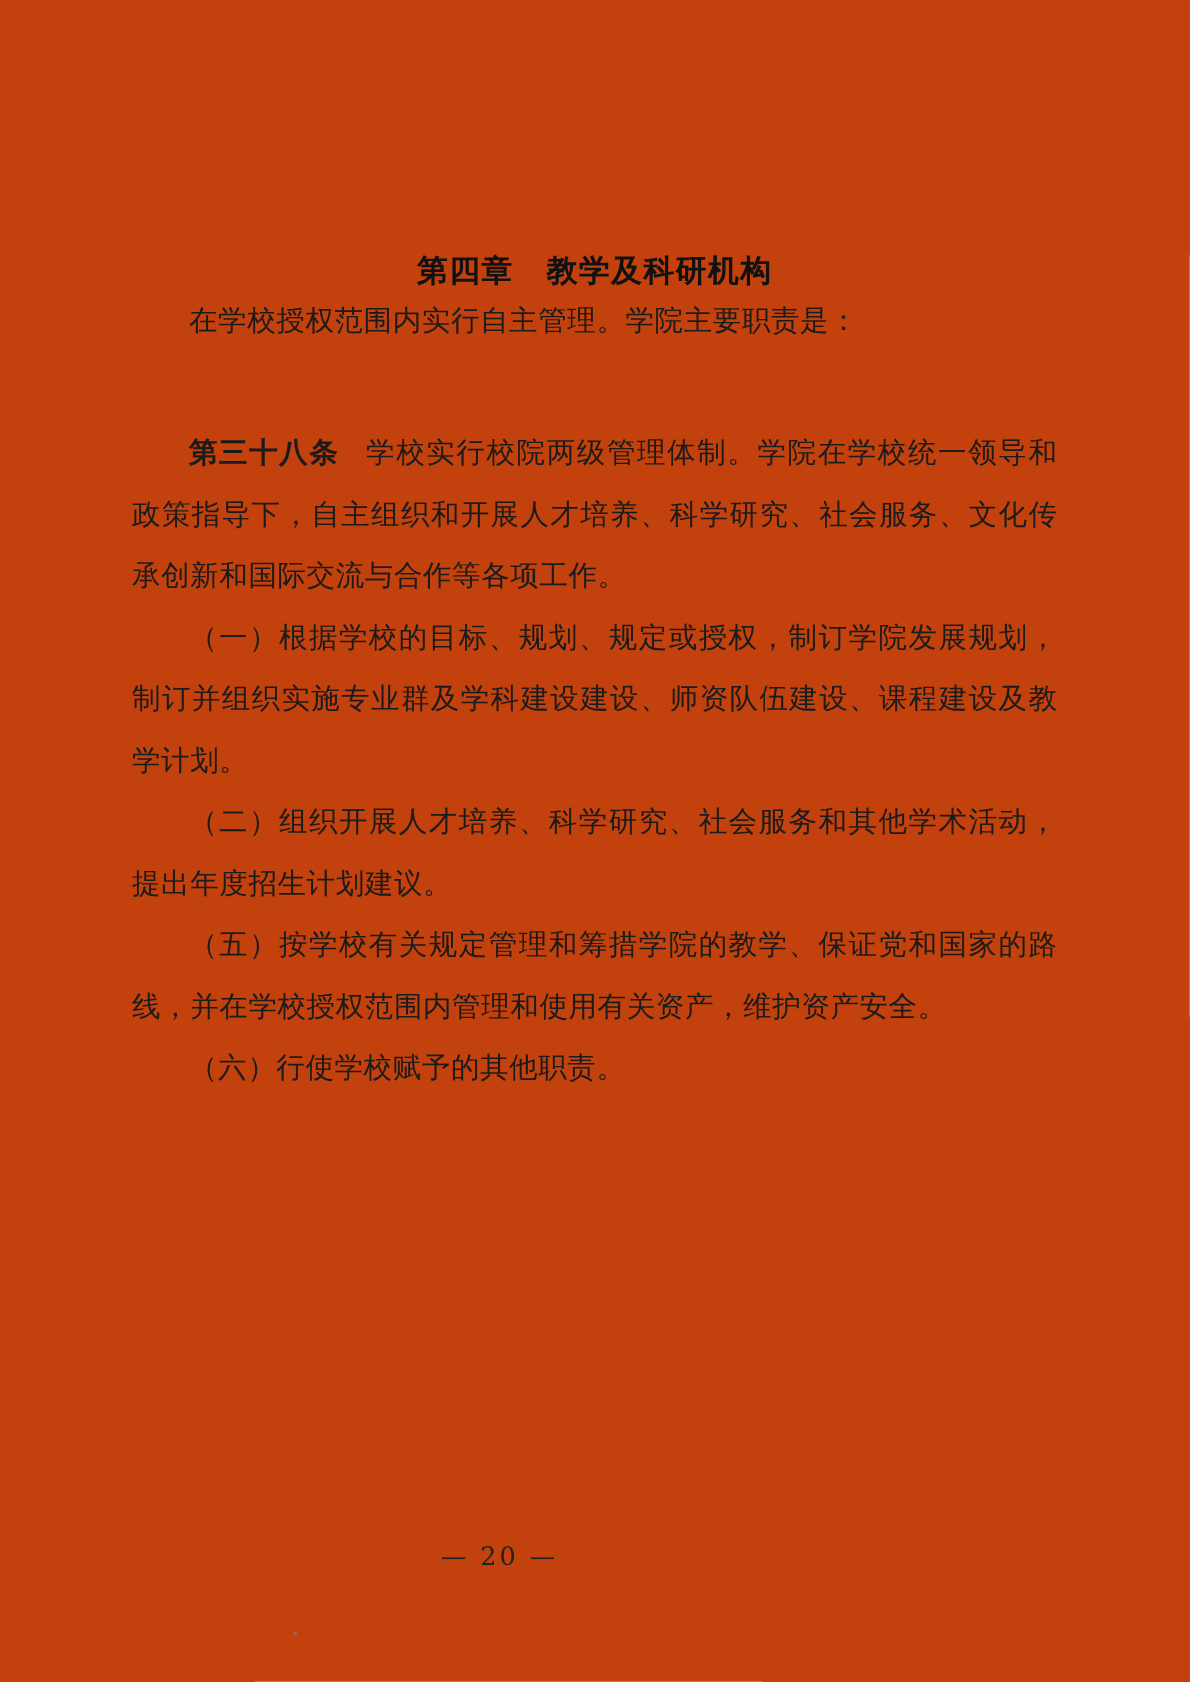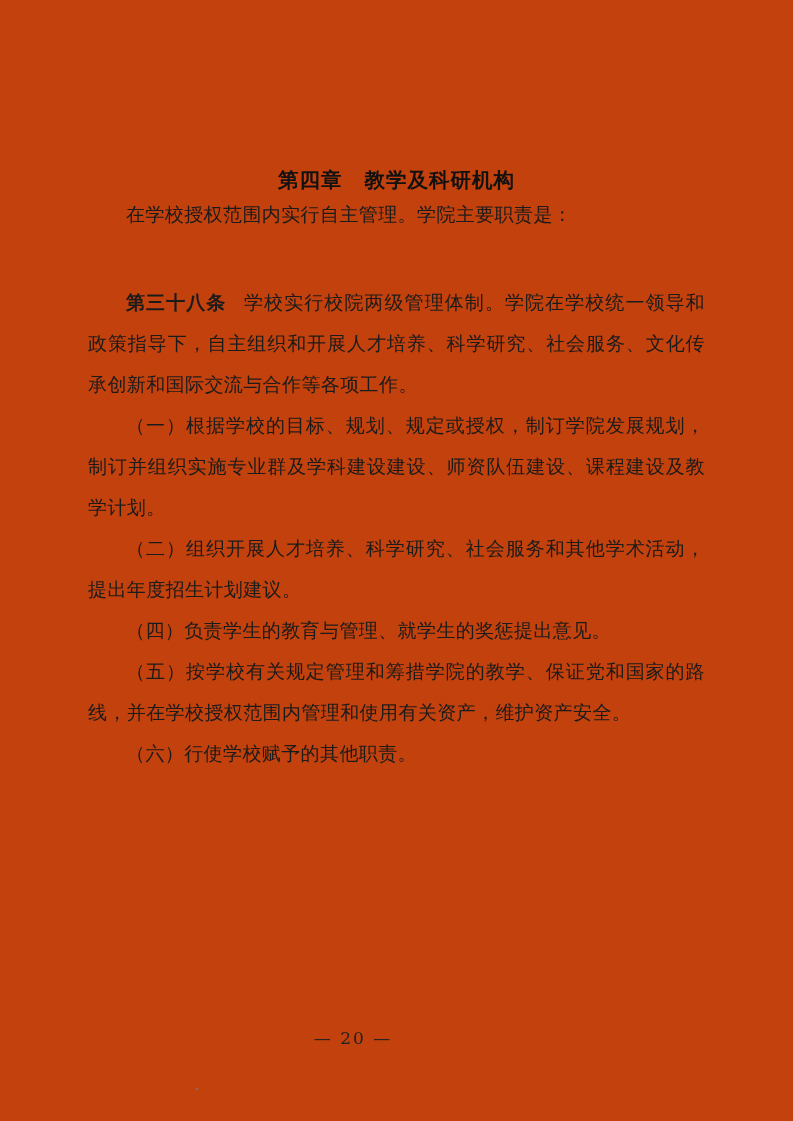"（四）负责学生的教育与管理、就学生的奖惩提出意见。" p.para { html: <p> <span>（四）负责学生的教育与管理、就学生的奖惩提出意见。</span> </p> -> none }
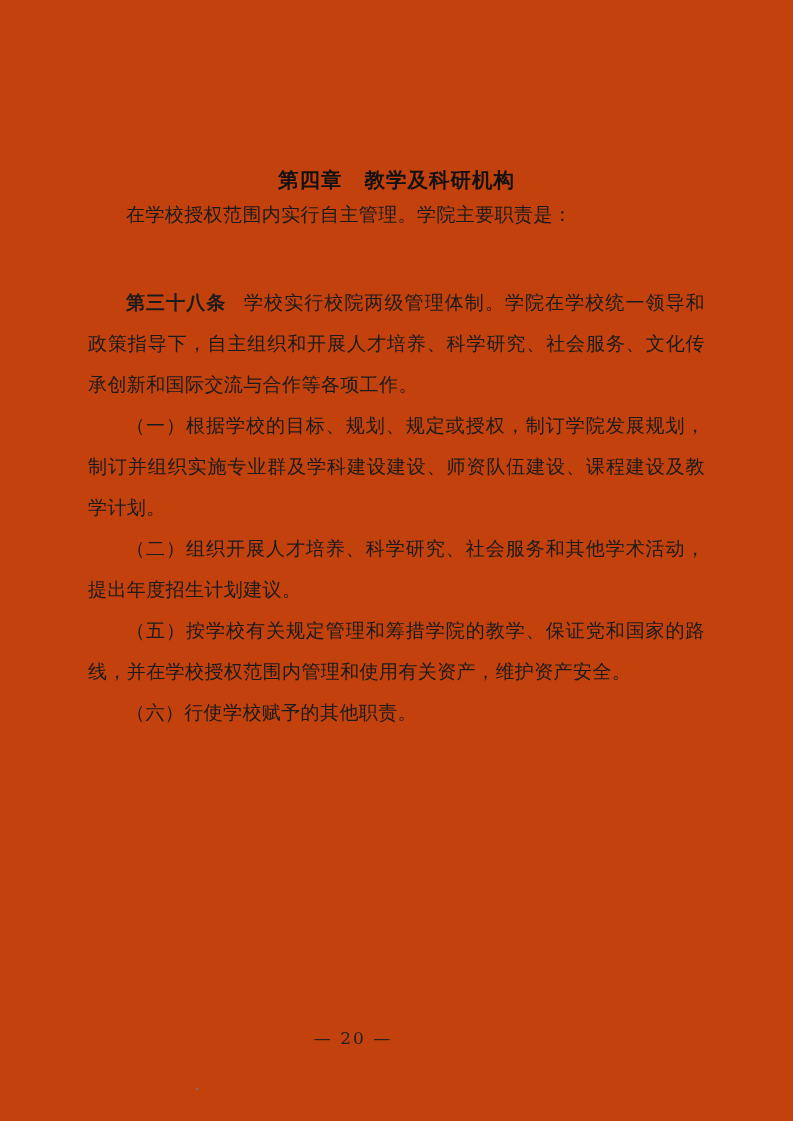"— 20 —" .footer { margin-left: 20px -> none }
